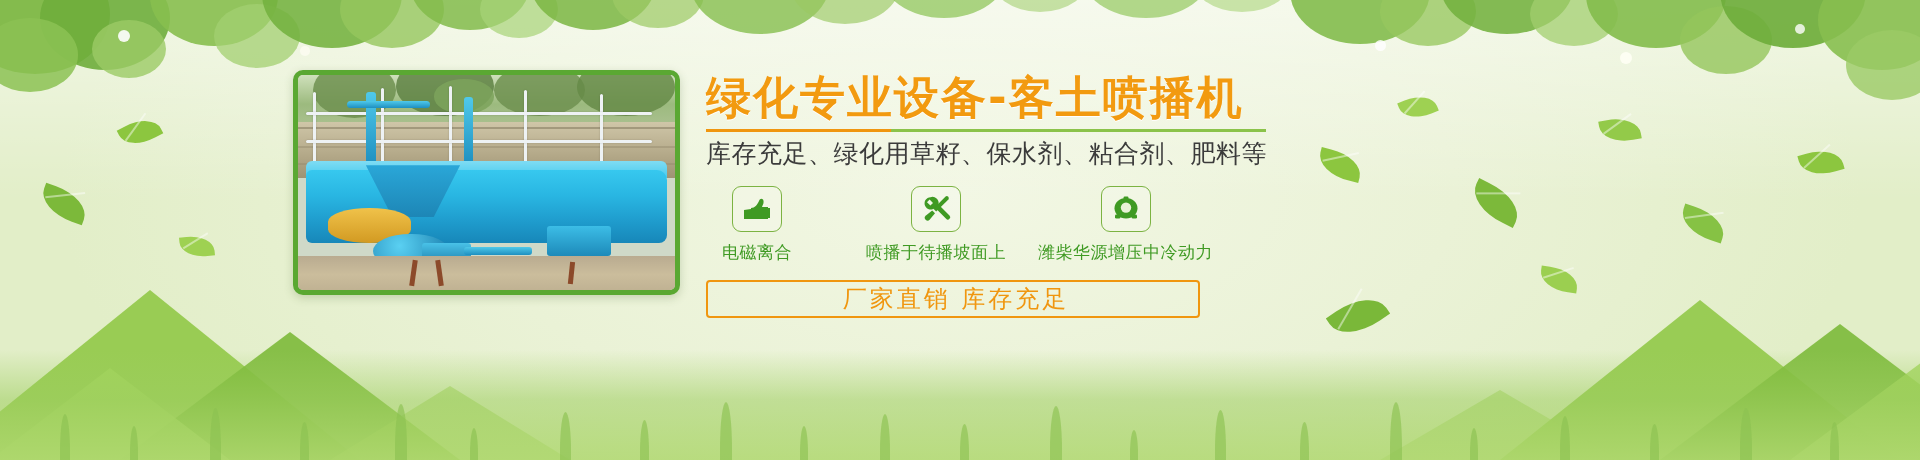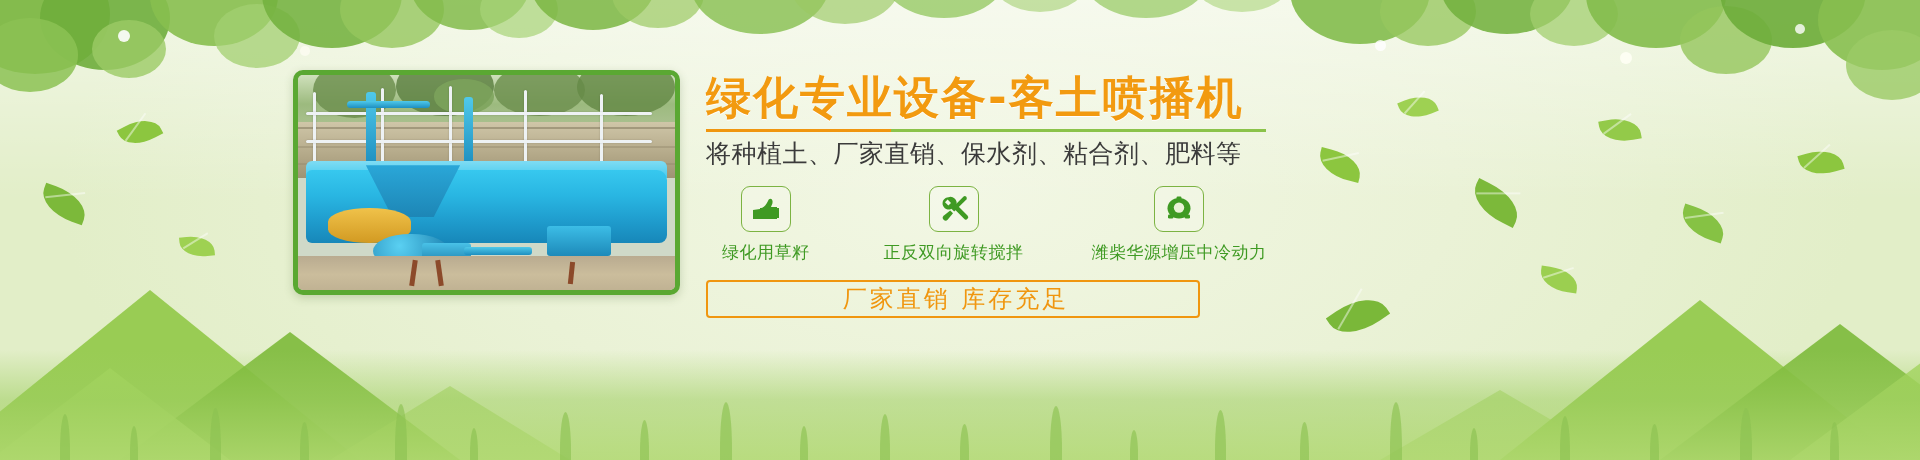"将种植土、厂家直销、保水剂、粘合剂、肥料等" div.sub { text: 将种植土、厂家直销 -> 库存充足、绿化用草籽 }
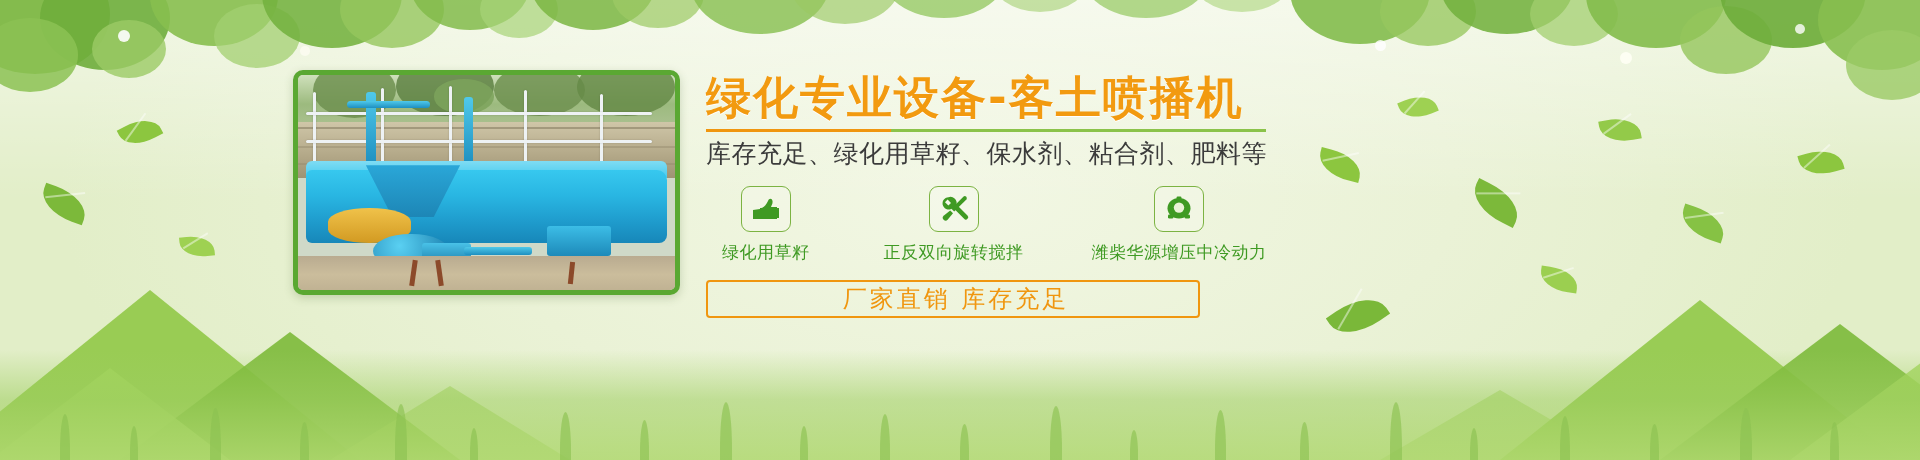"绿化用草籽" div.feature-label { text: 绿化用草籽 -> 电磁离合 }
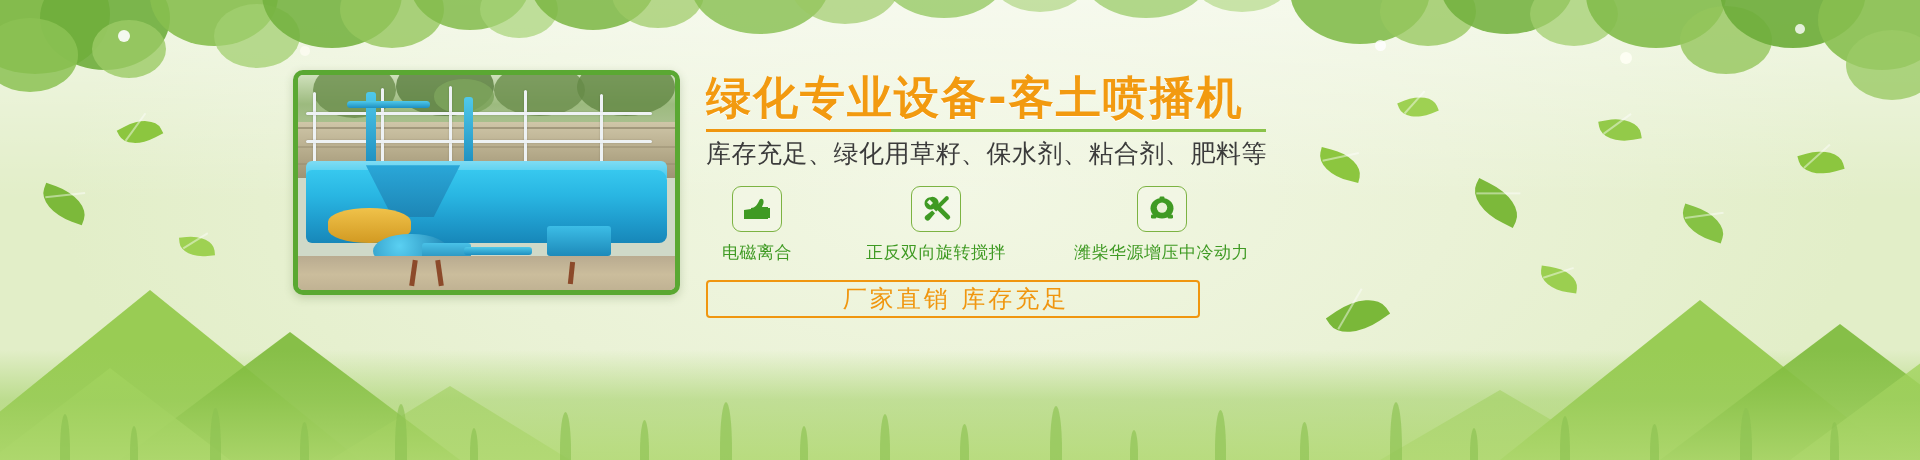"正反双向旋转搅拌" div.feature-label { text: 正反双向旋转搅拌 -> 喷播于待播坡面上 }
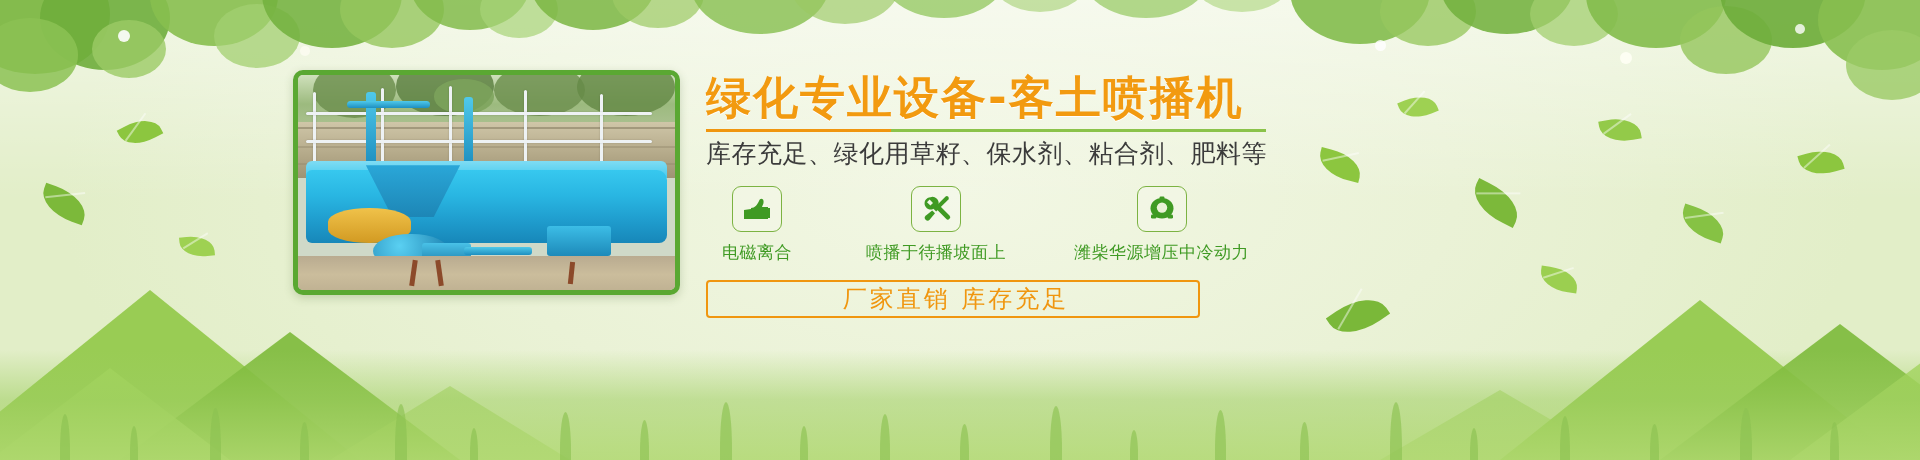"潍柴华源增压中冷动力" .f3 { margin-left: 68px -> 32px }
